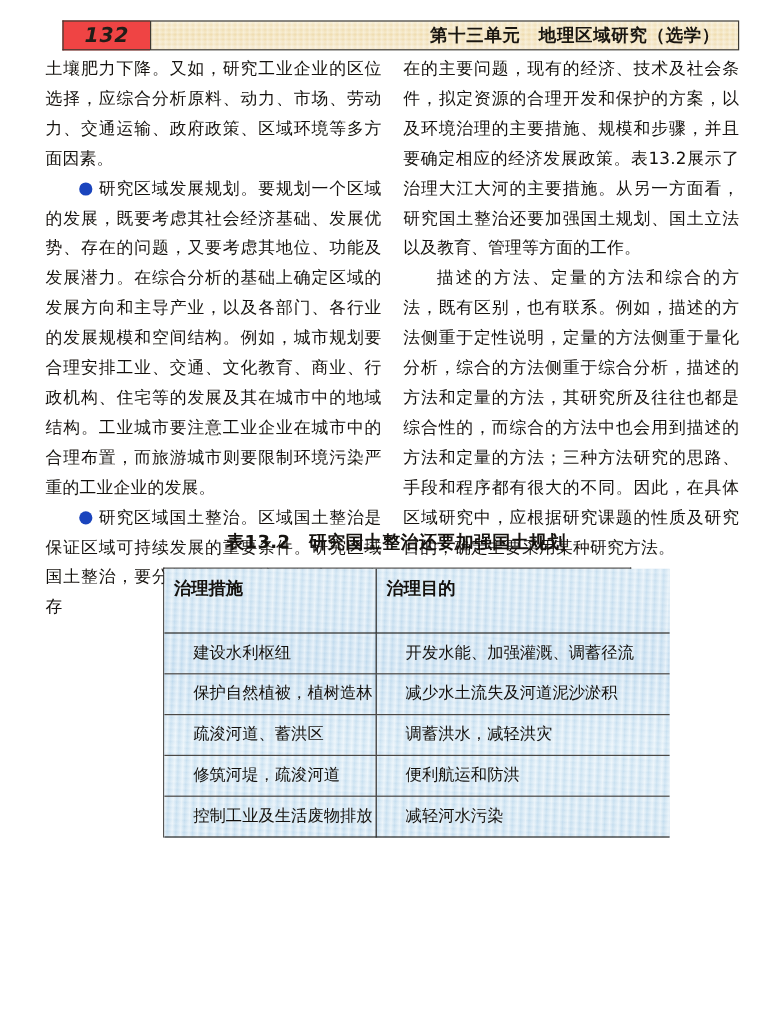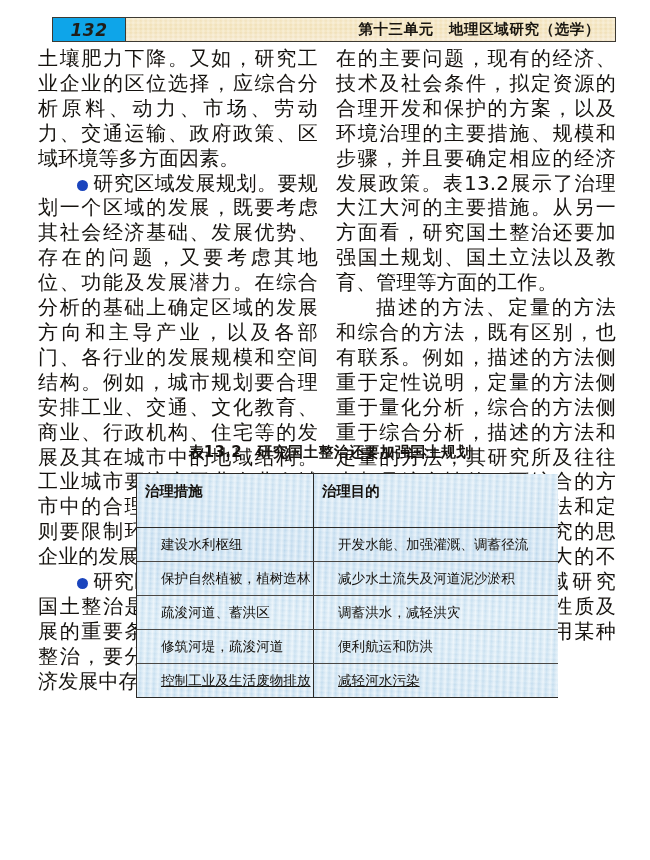"132" .header-pagenum { background: #0ea5e9 -> #ef4444 }
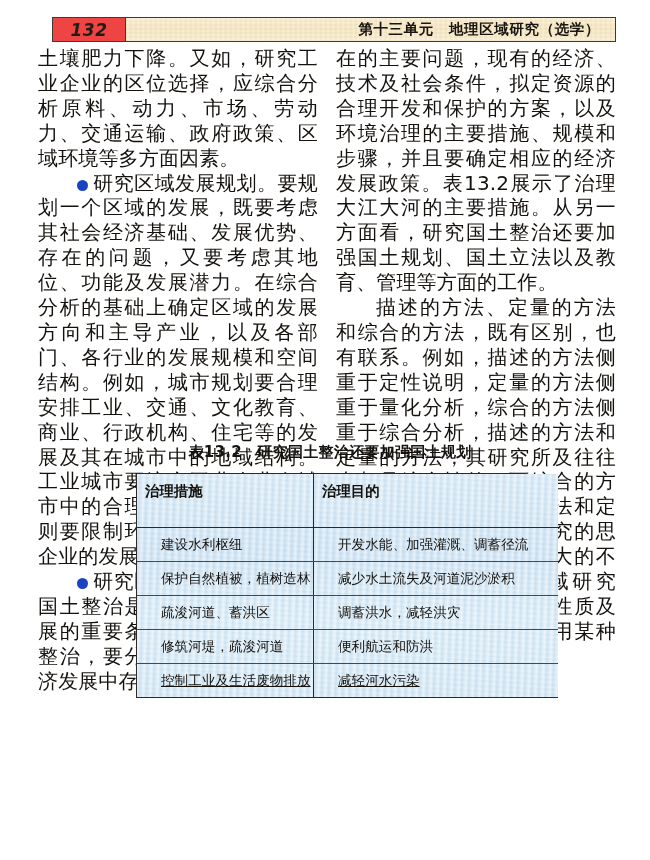"土壤肥力下降。又如，研究工业企业的区位选择，应综合分析原料、动力、市场、劳动力、" .para { font-size: 20px -> 14px }
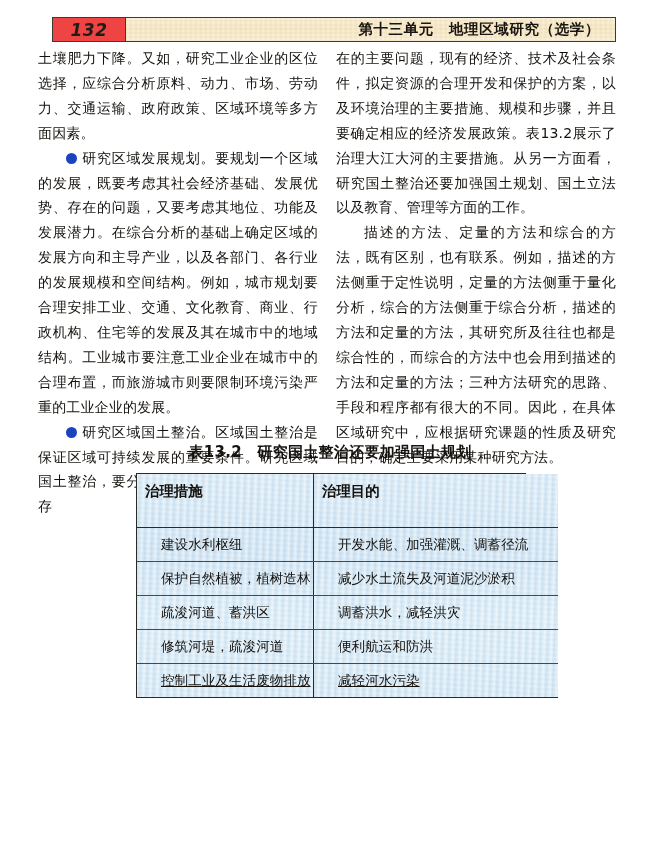"控制工业及生活废物排放" table.measures tbody tr.body-row:last-child td { text-decoration: underline -> none }
